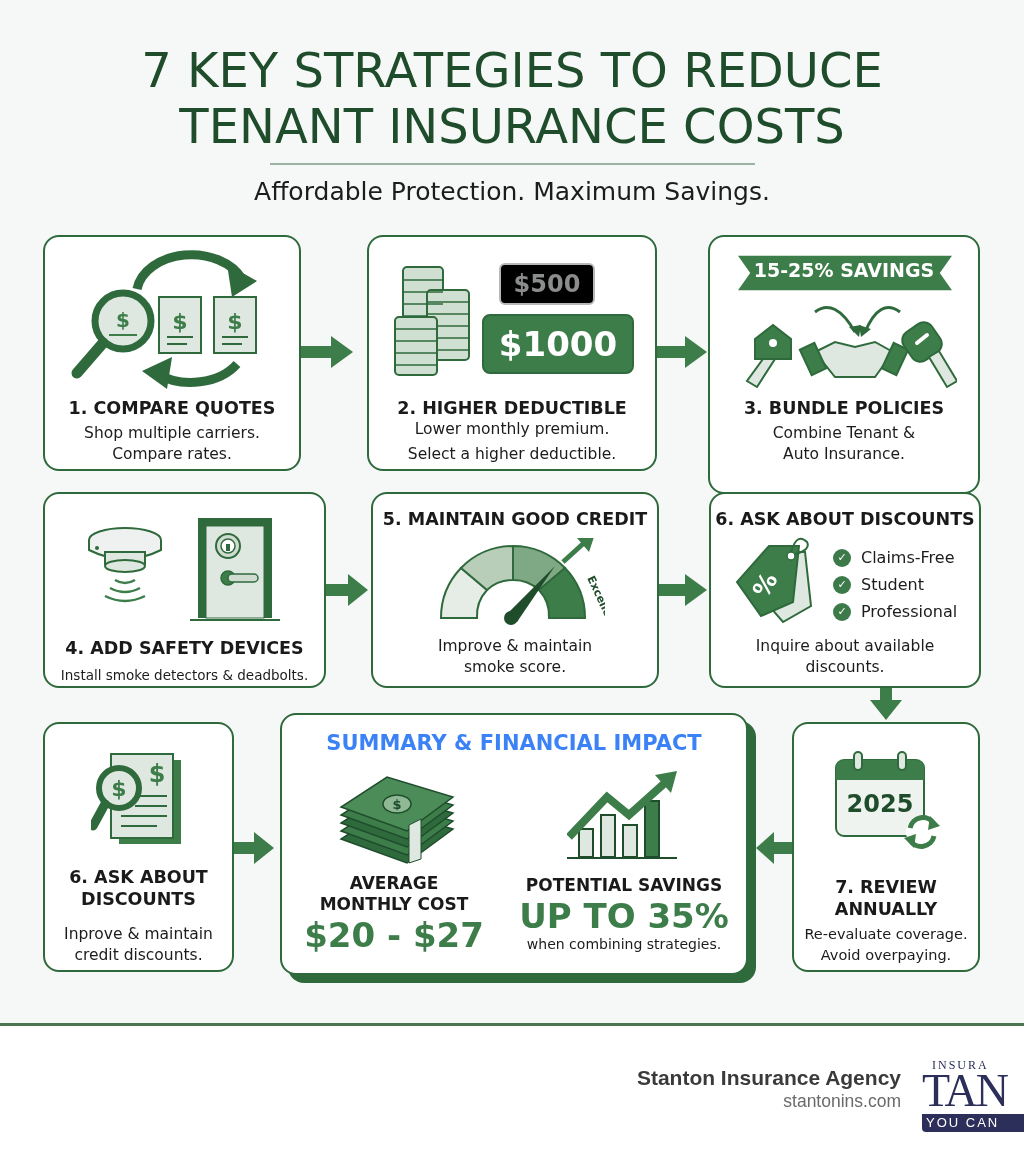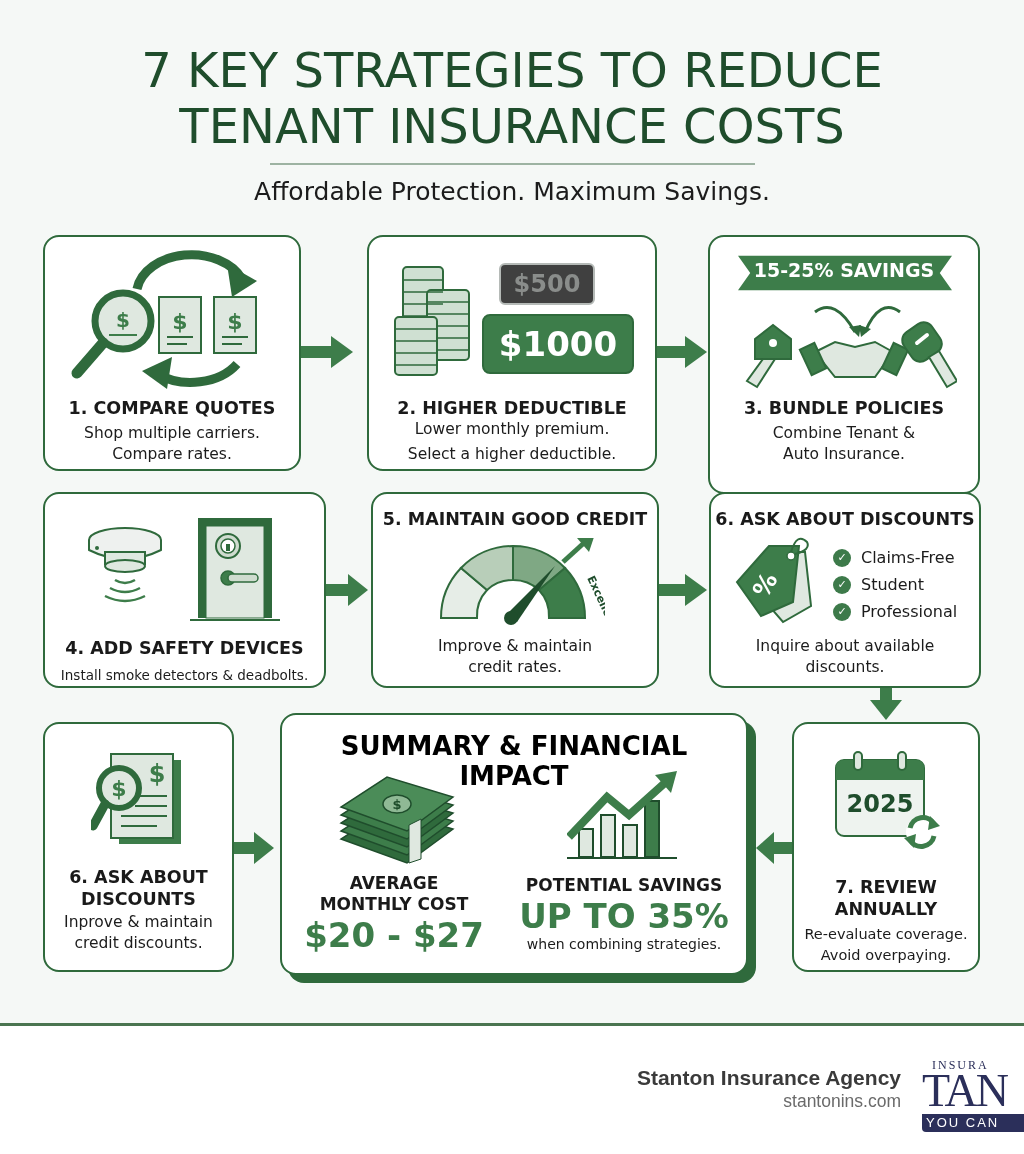"$500" div.icon { background: #404040 -> #000000 }
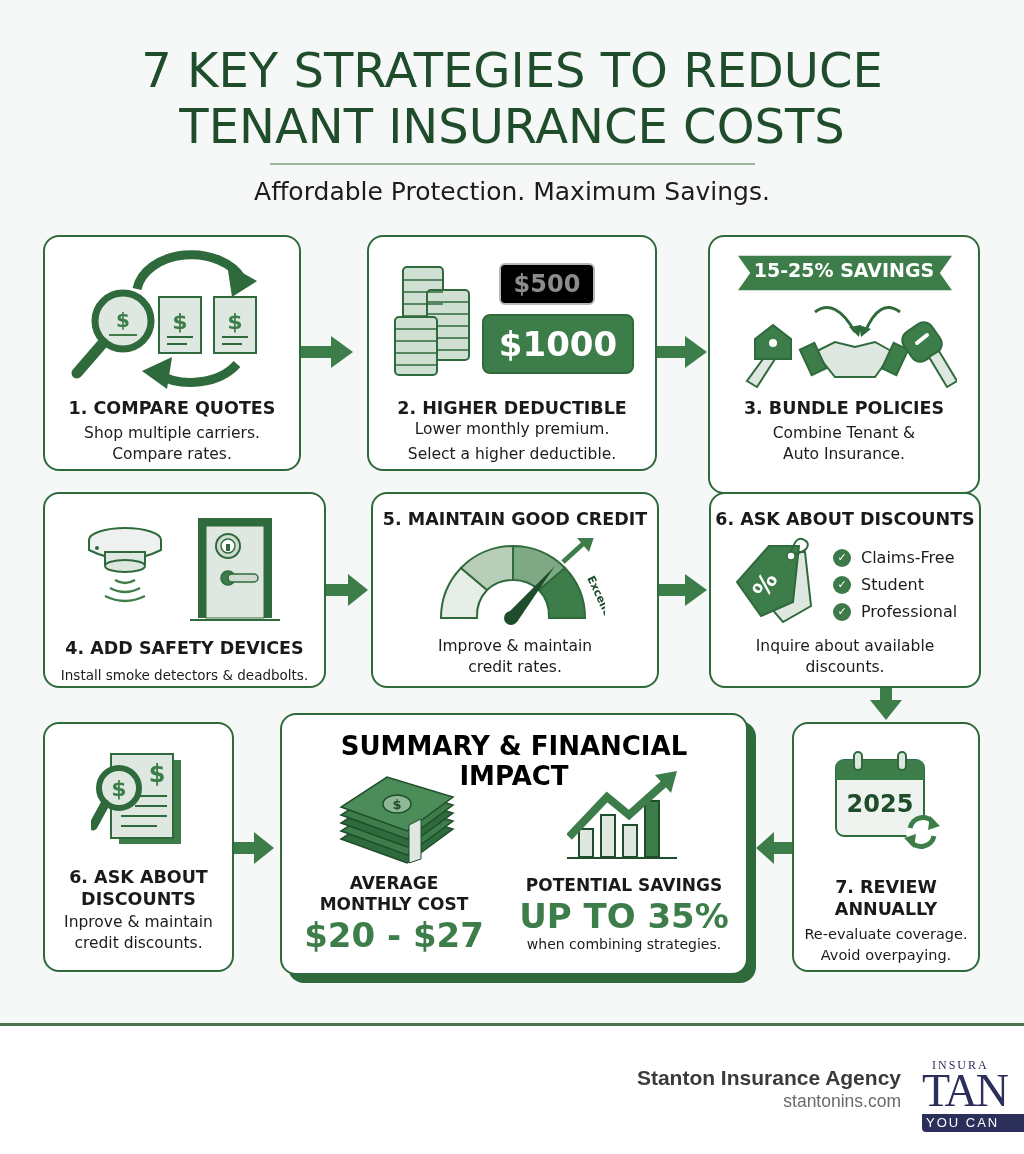"credit rates." p { text: credit rates -> smoke score }
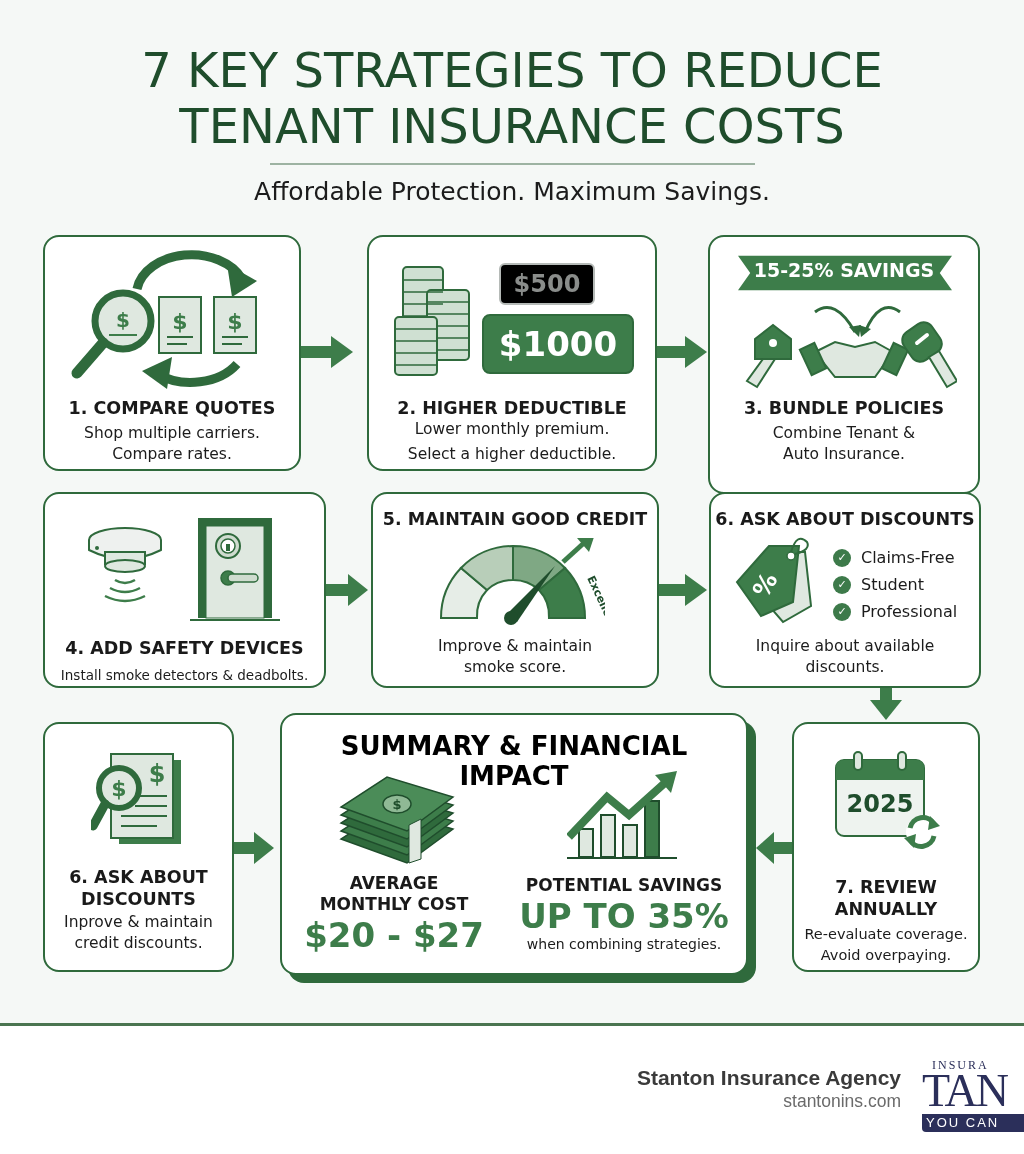"SUMMARY & FINANCIAL IMPACT" .sum-title { color: #000000 -> #3b82f6; font-size: 26px -> 21px }
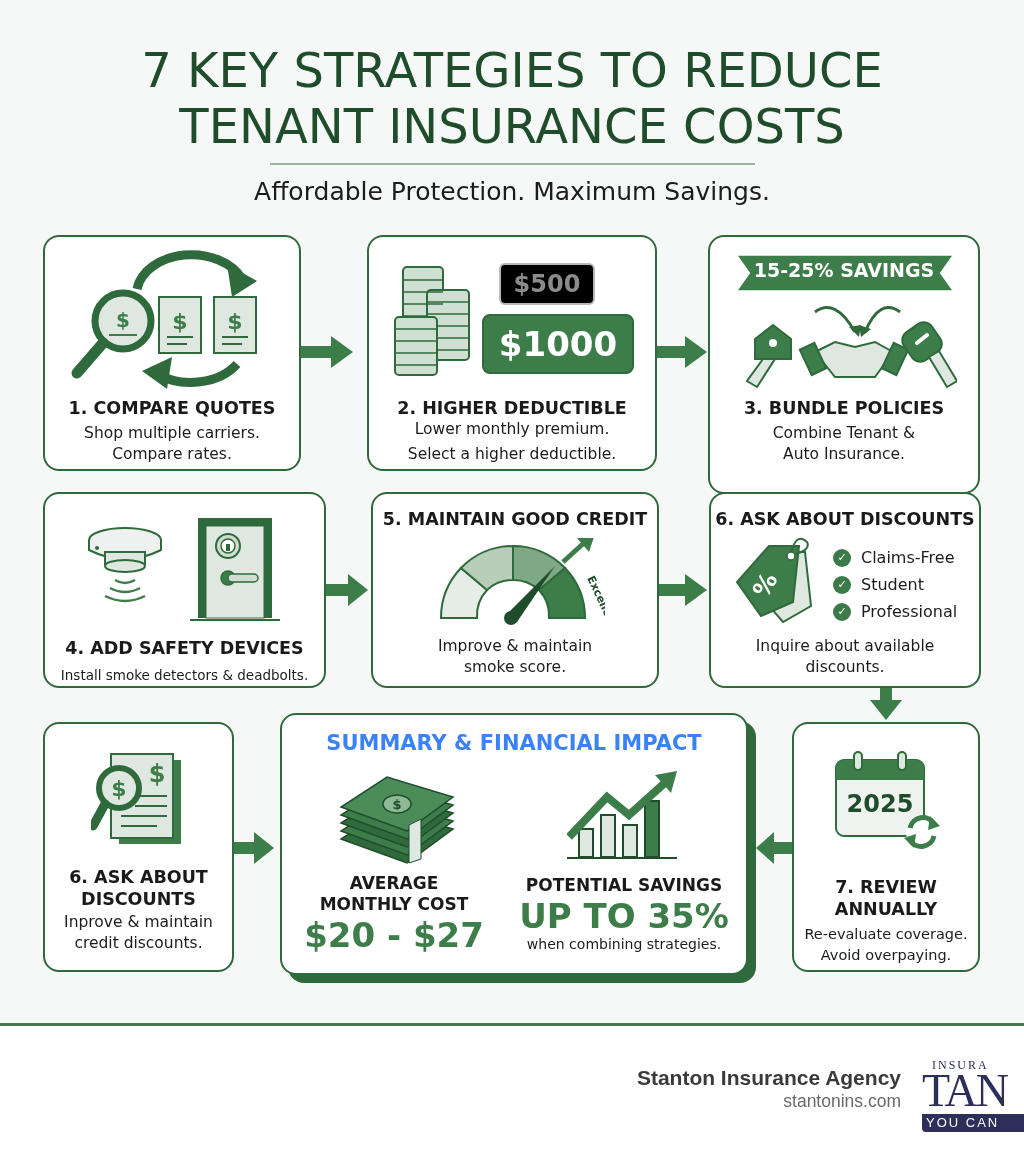"Inprove & maintain" p { margin-top: 2px -> 14px }
